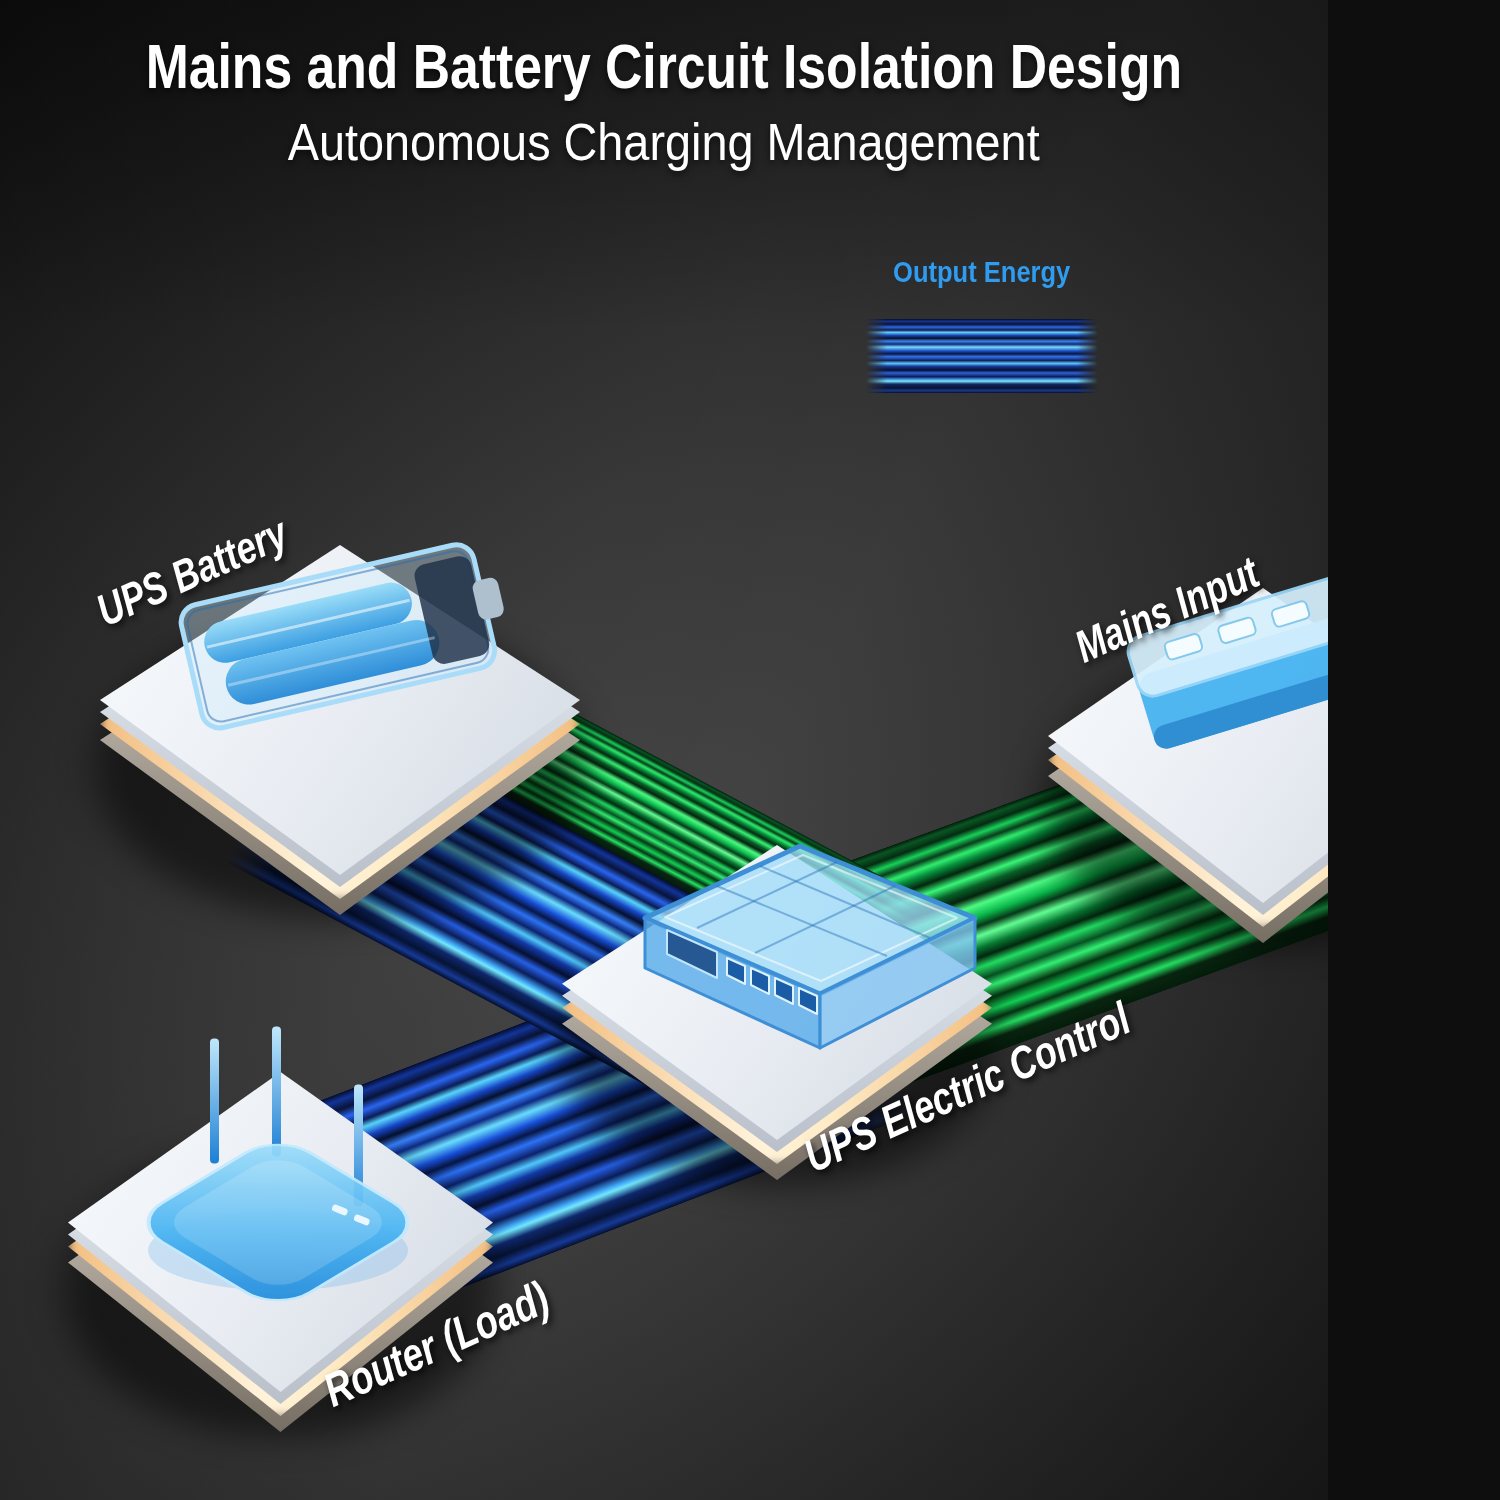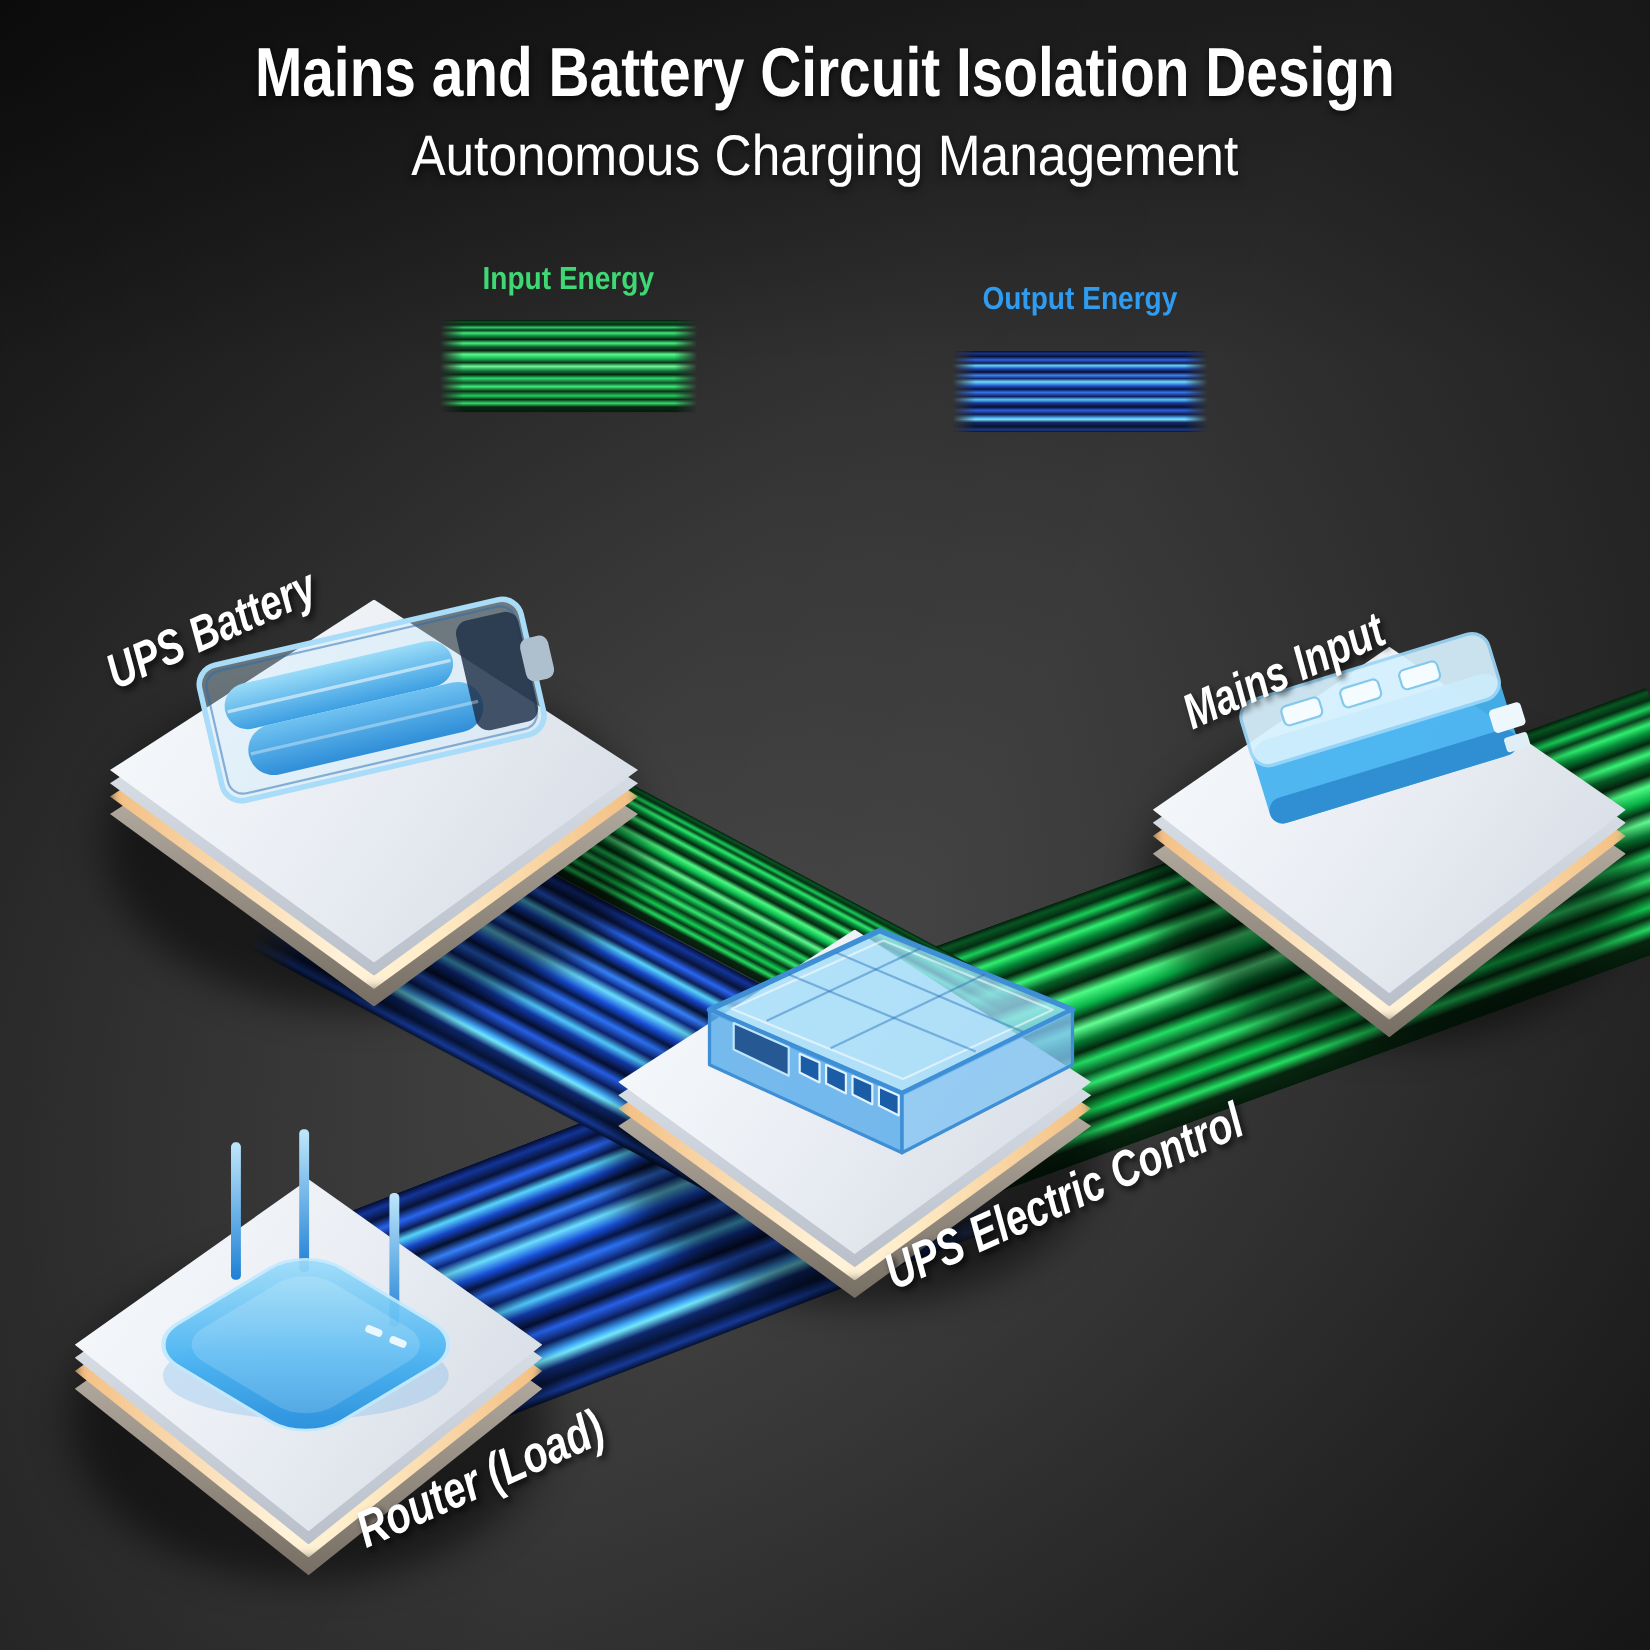"Mains and Battery Circuit Isolation" .stage { width: 1500px -> 1328px }
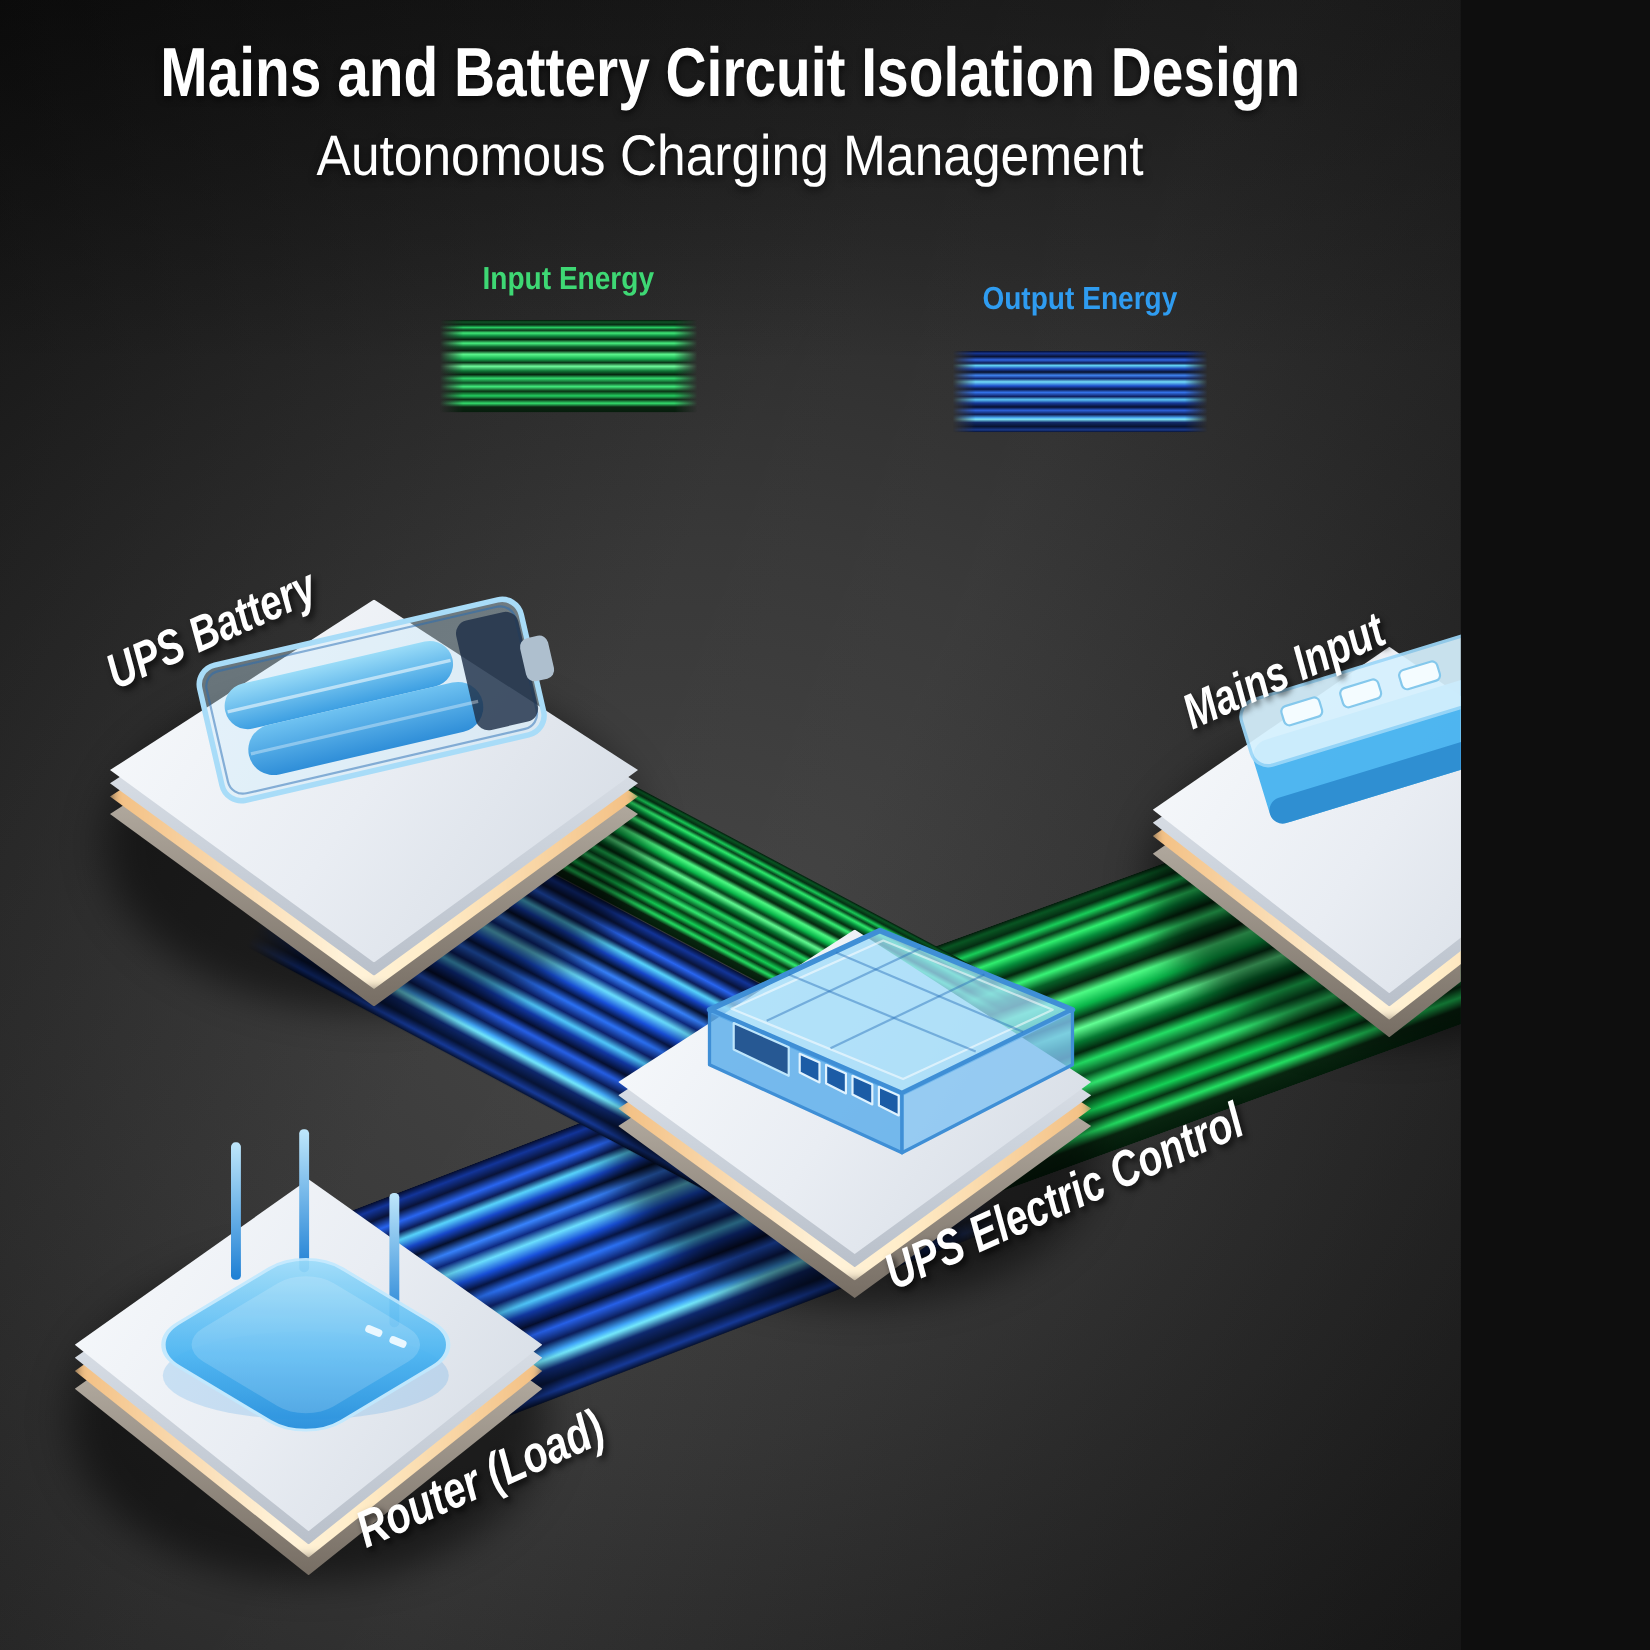"Input Energy" div.legend { html: <div> <div><span>Input Energy</span></div> <div></div> </div> -> none }
